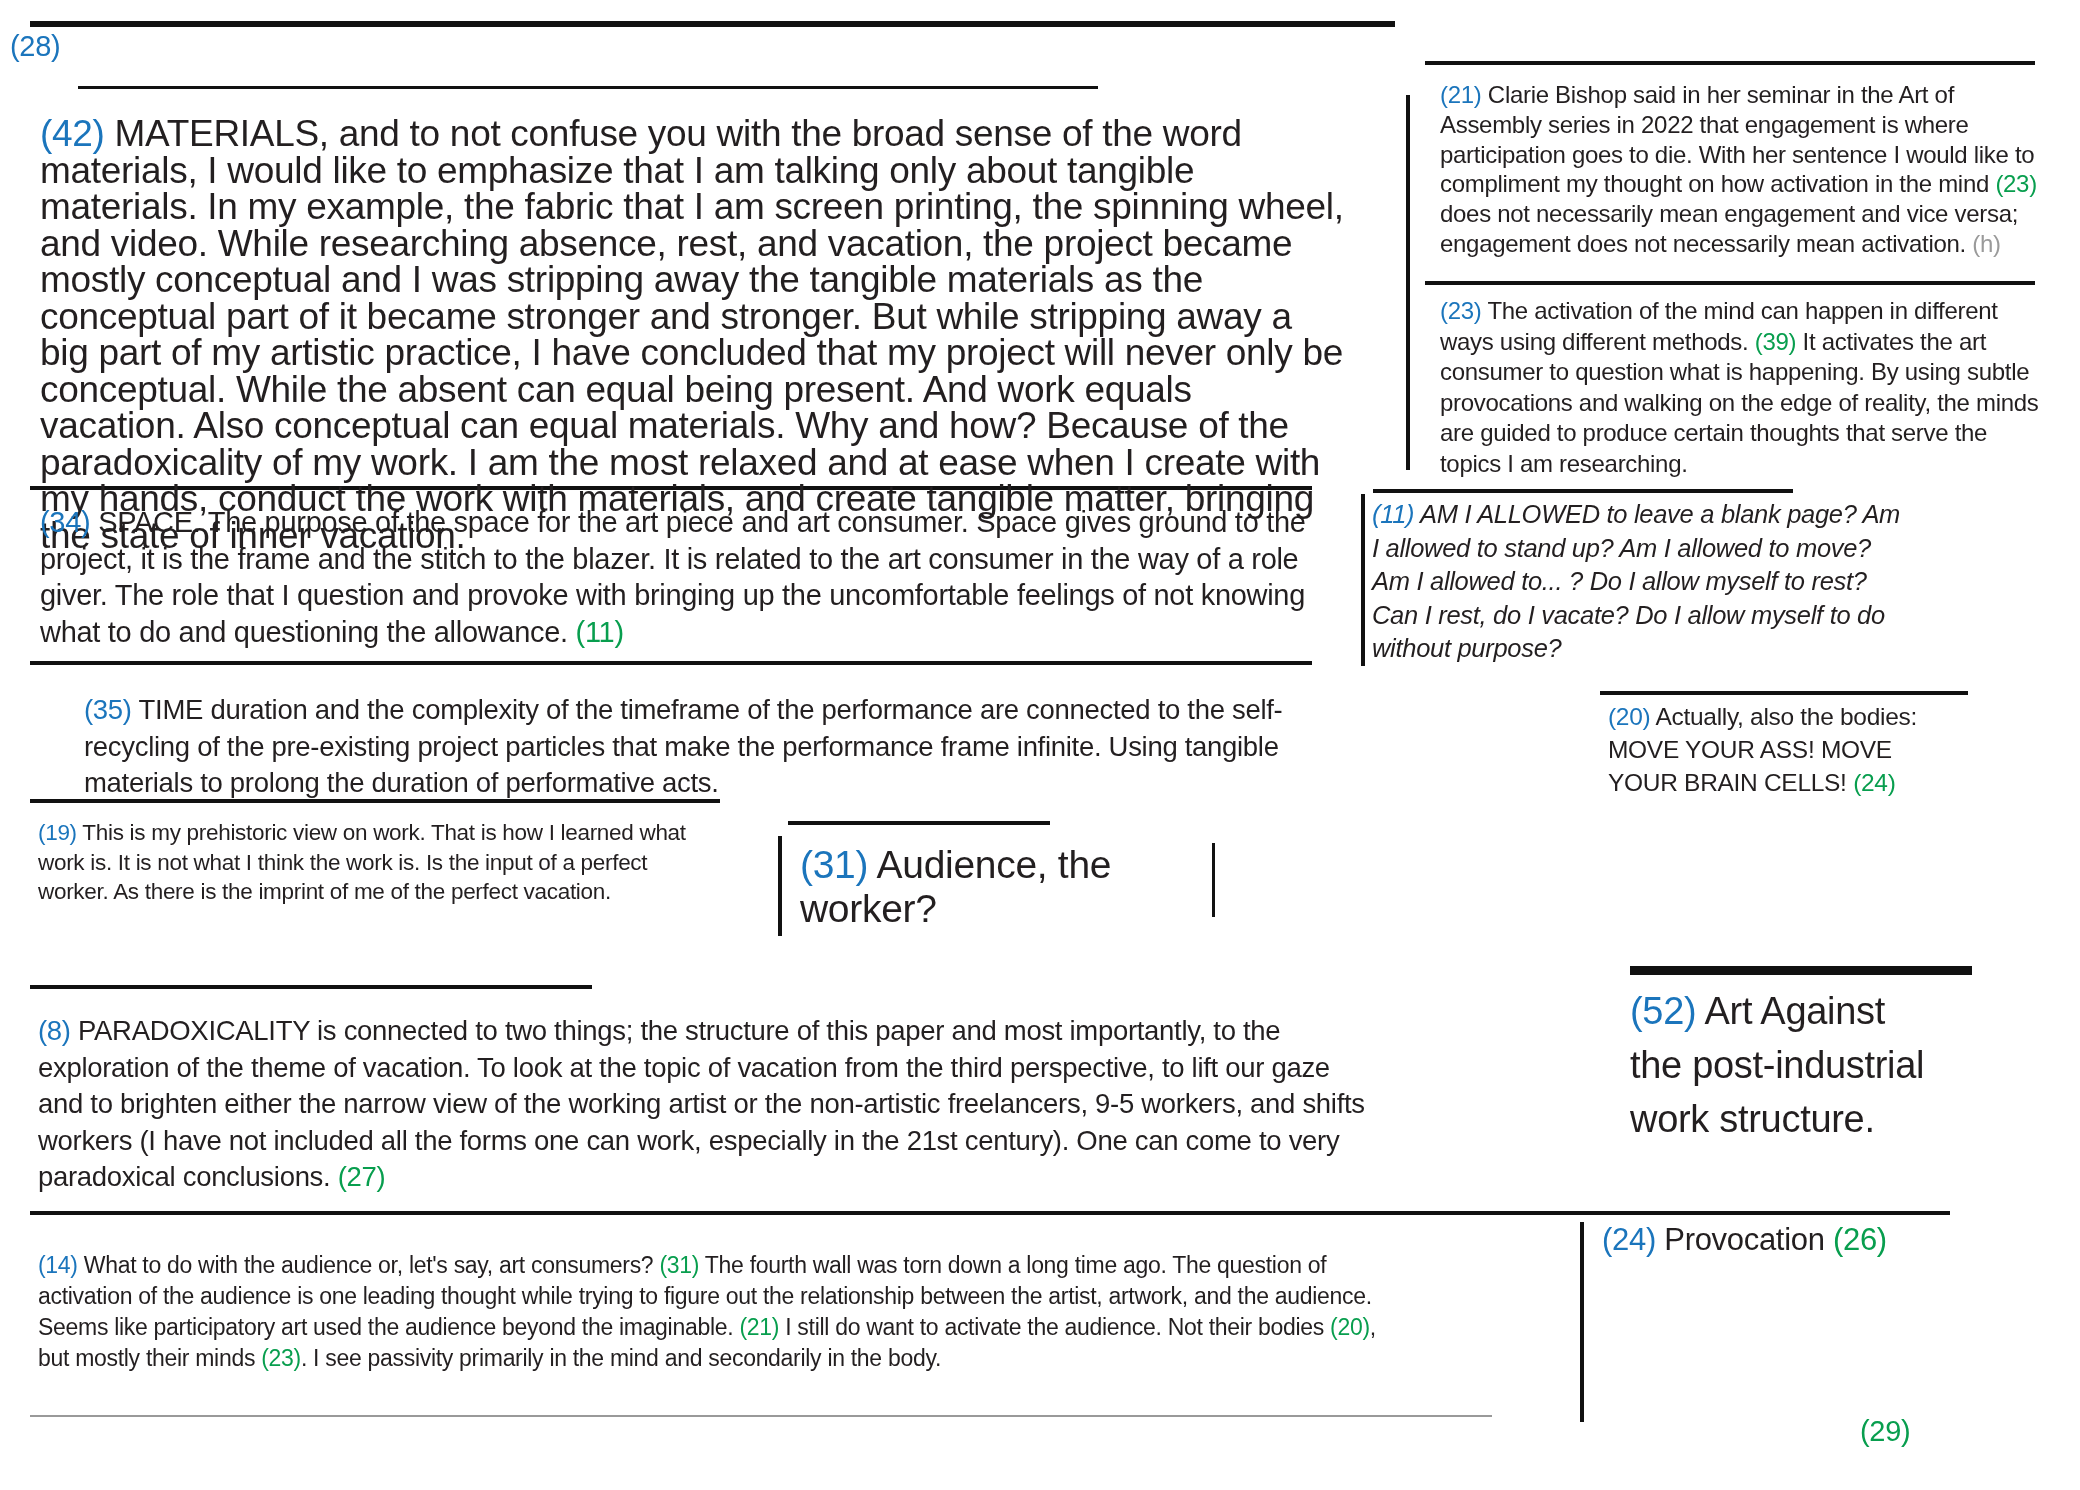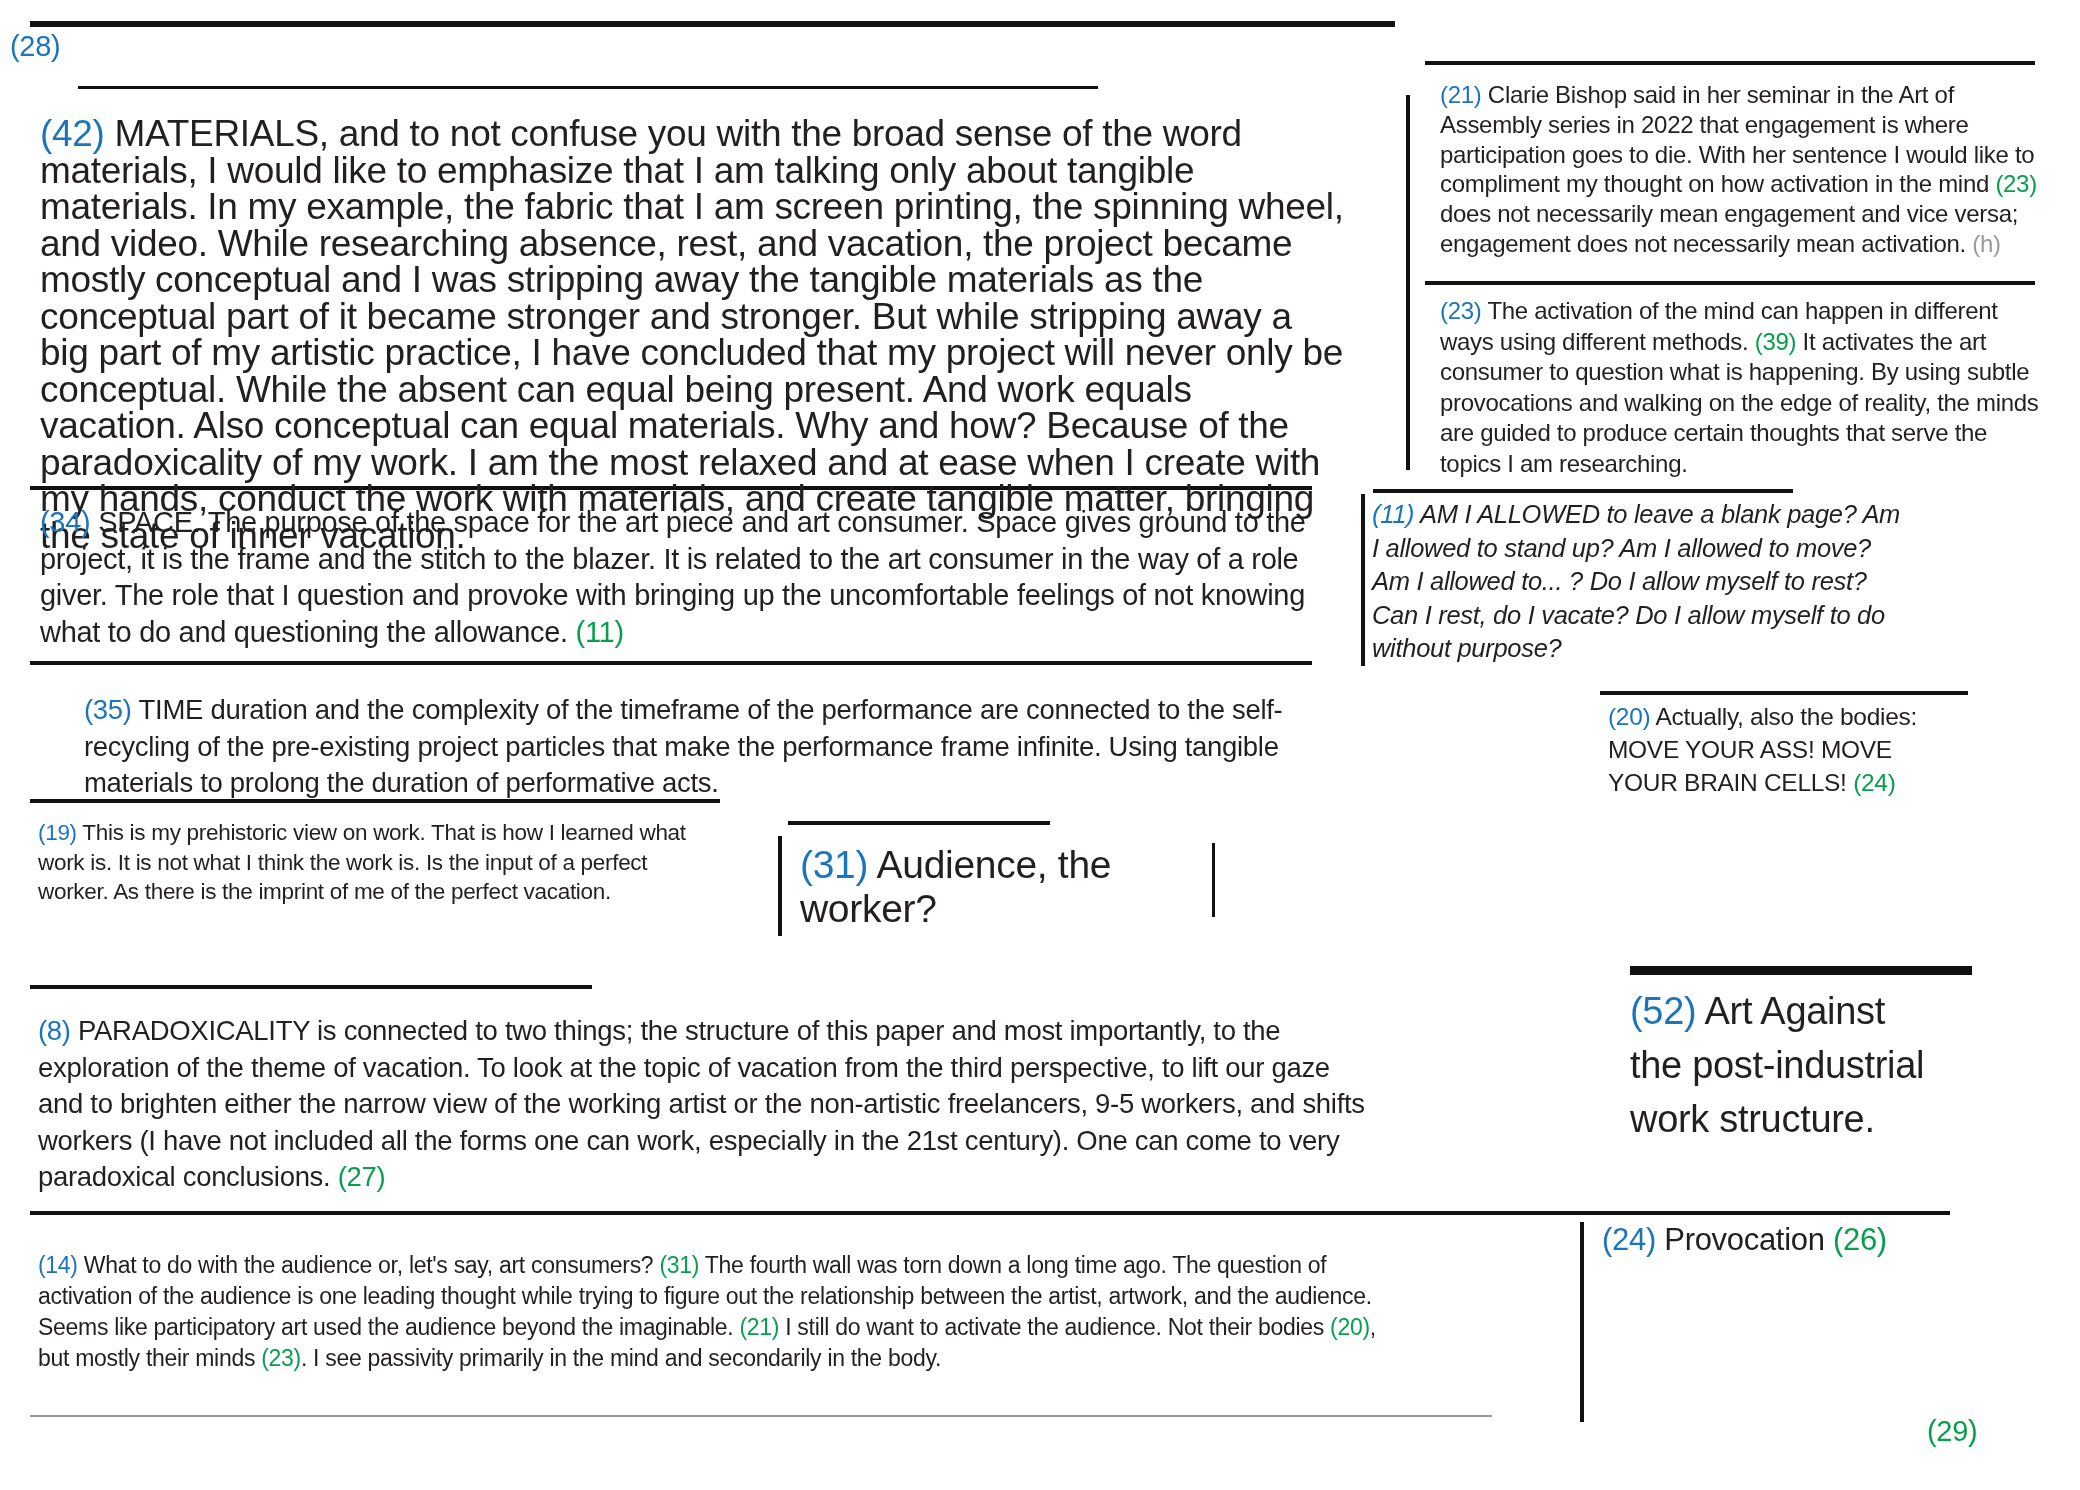"(29)" #b-29 { left: 1927px -> 1860px }
